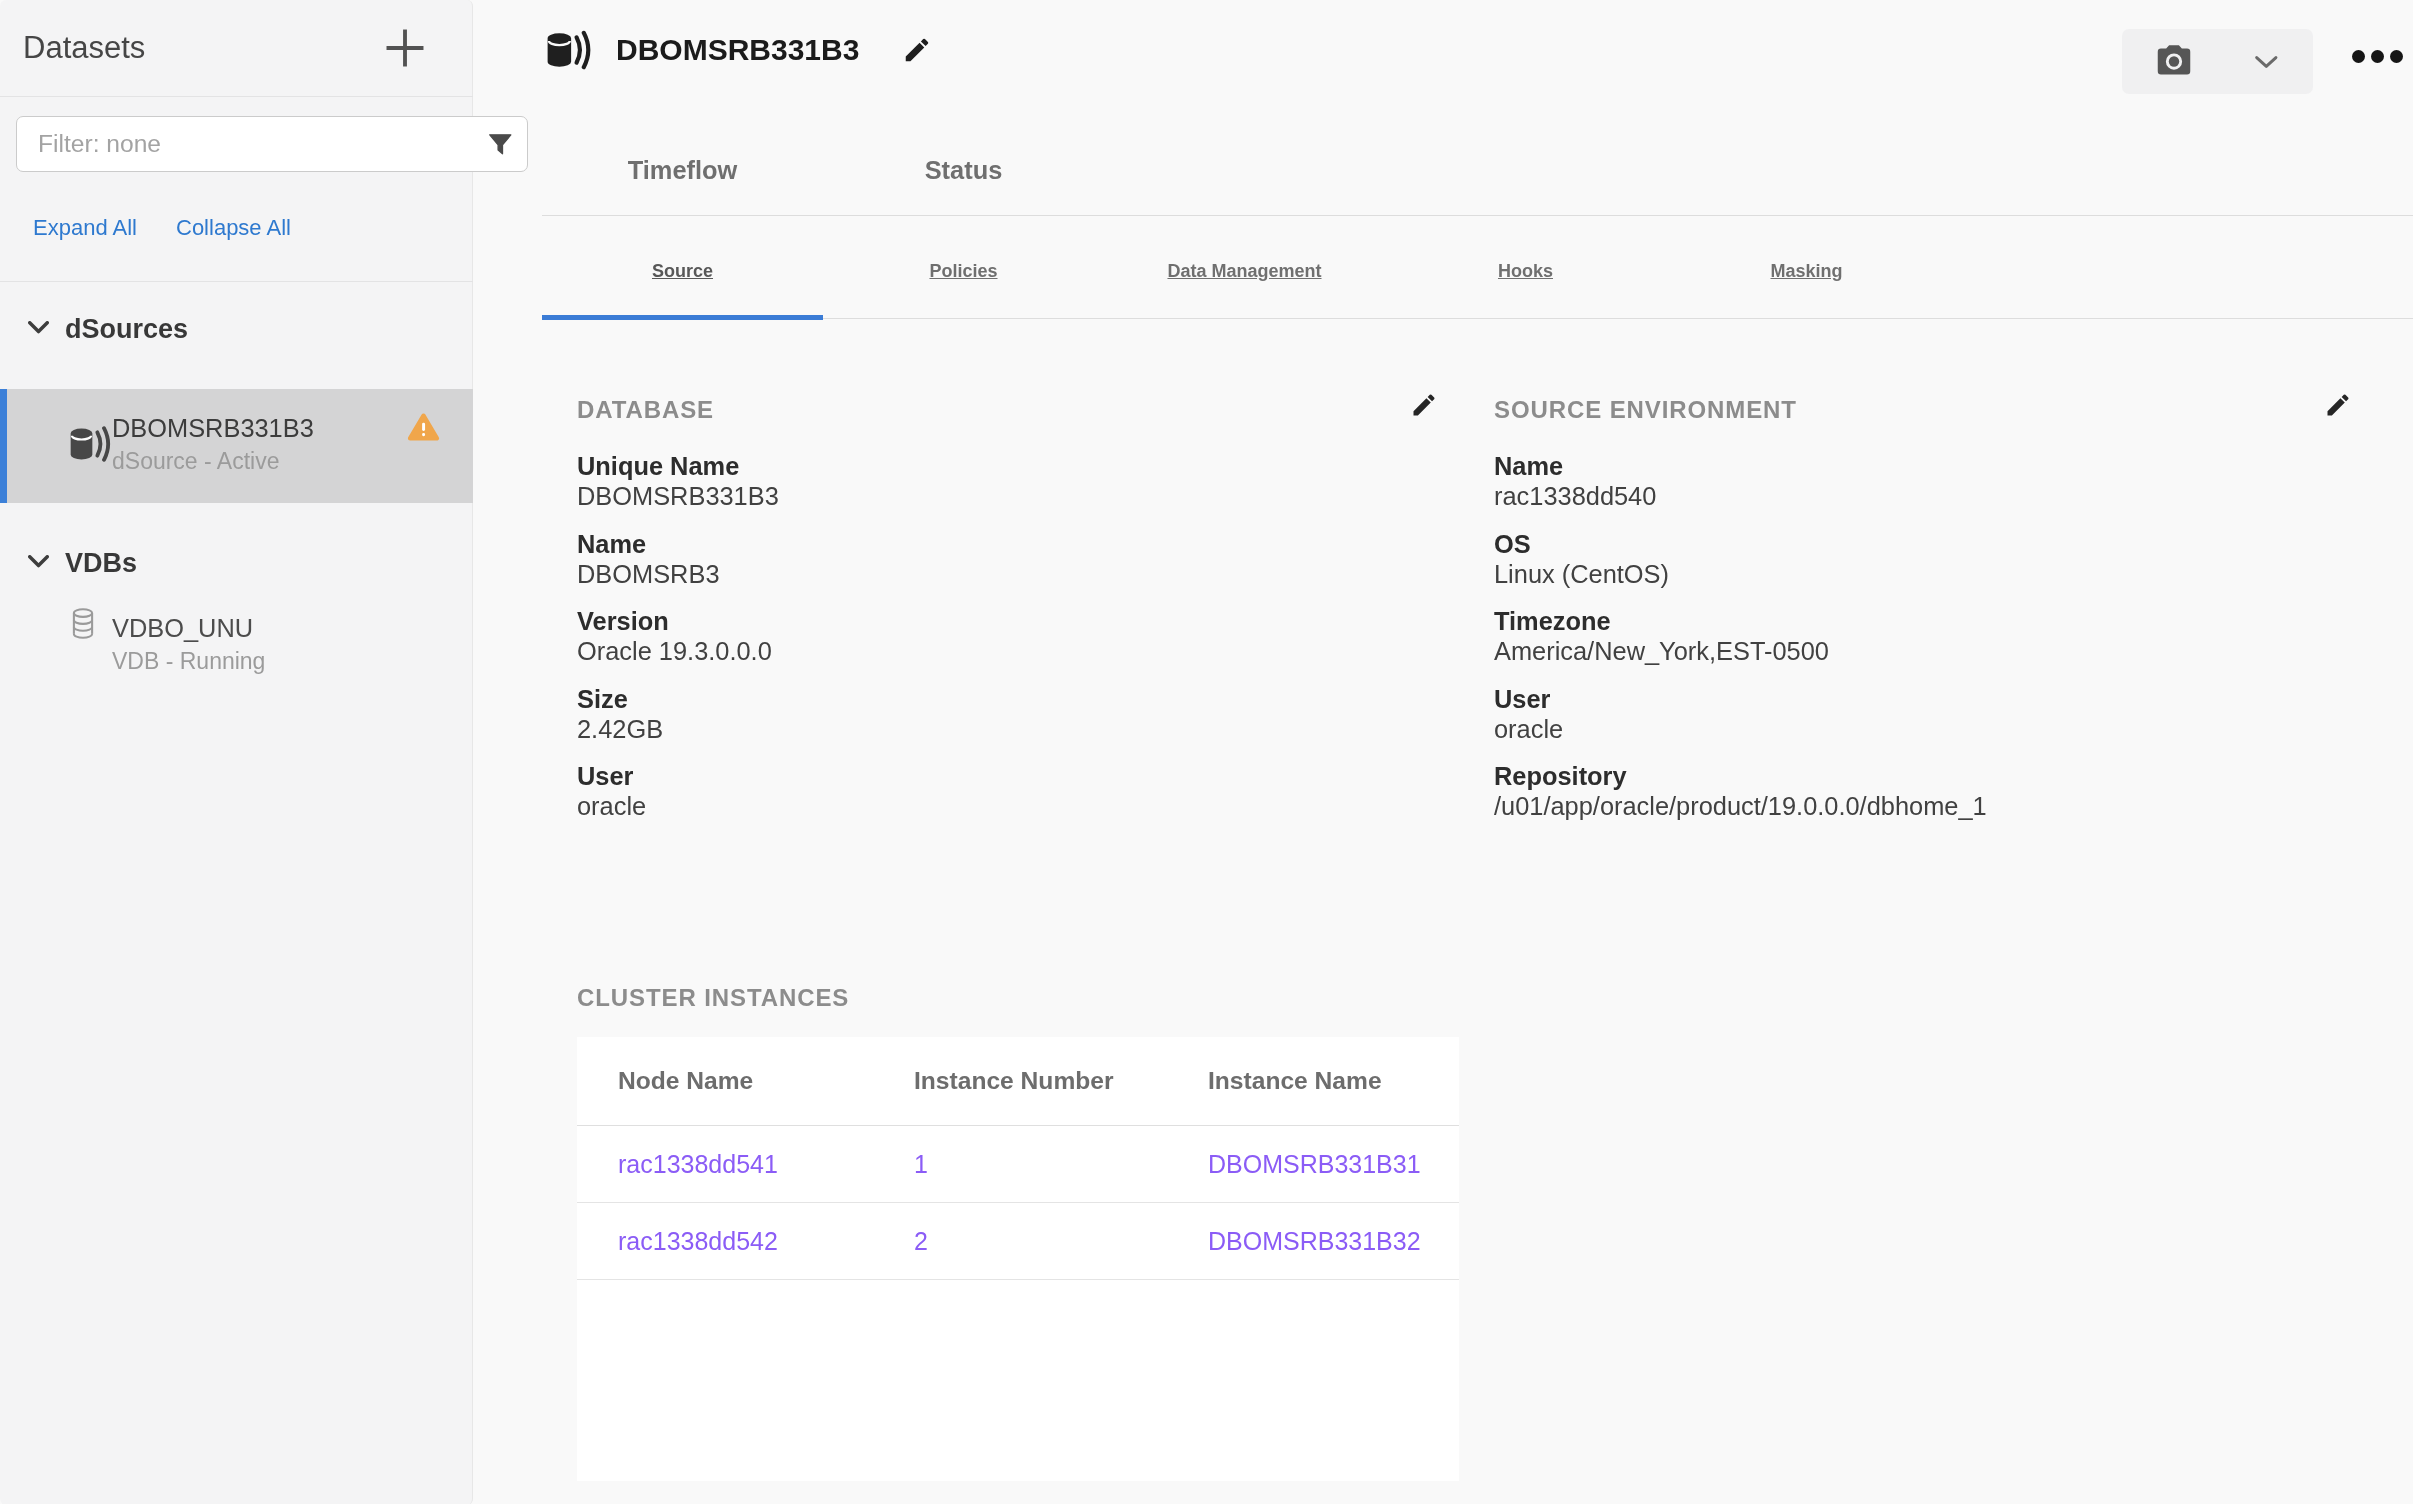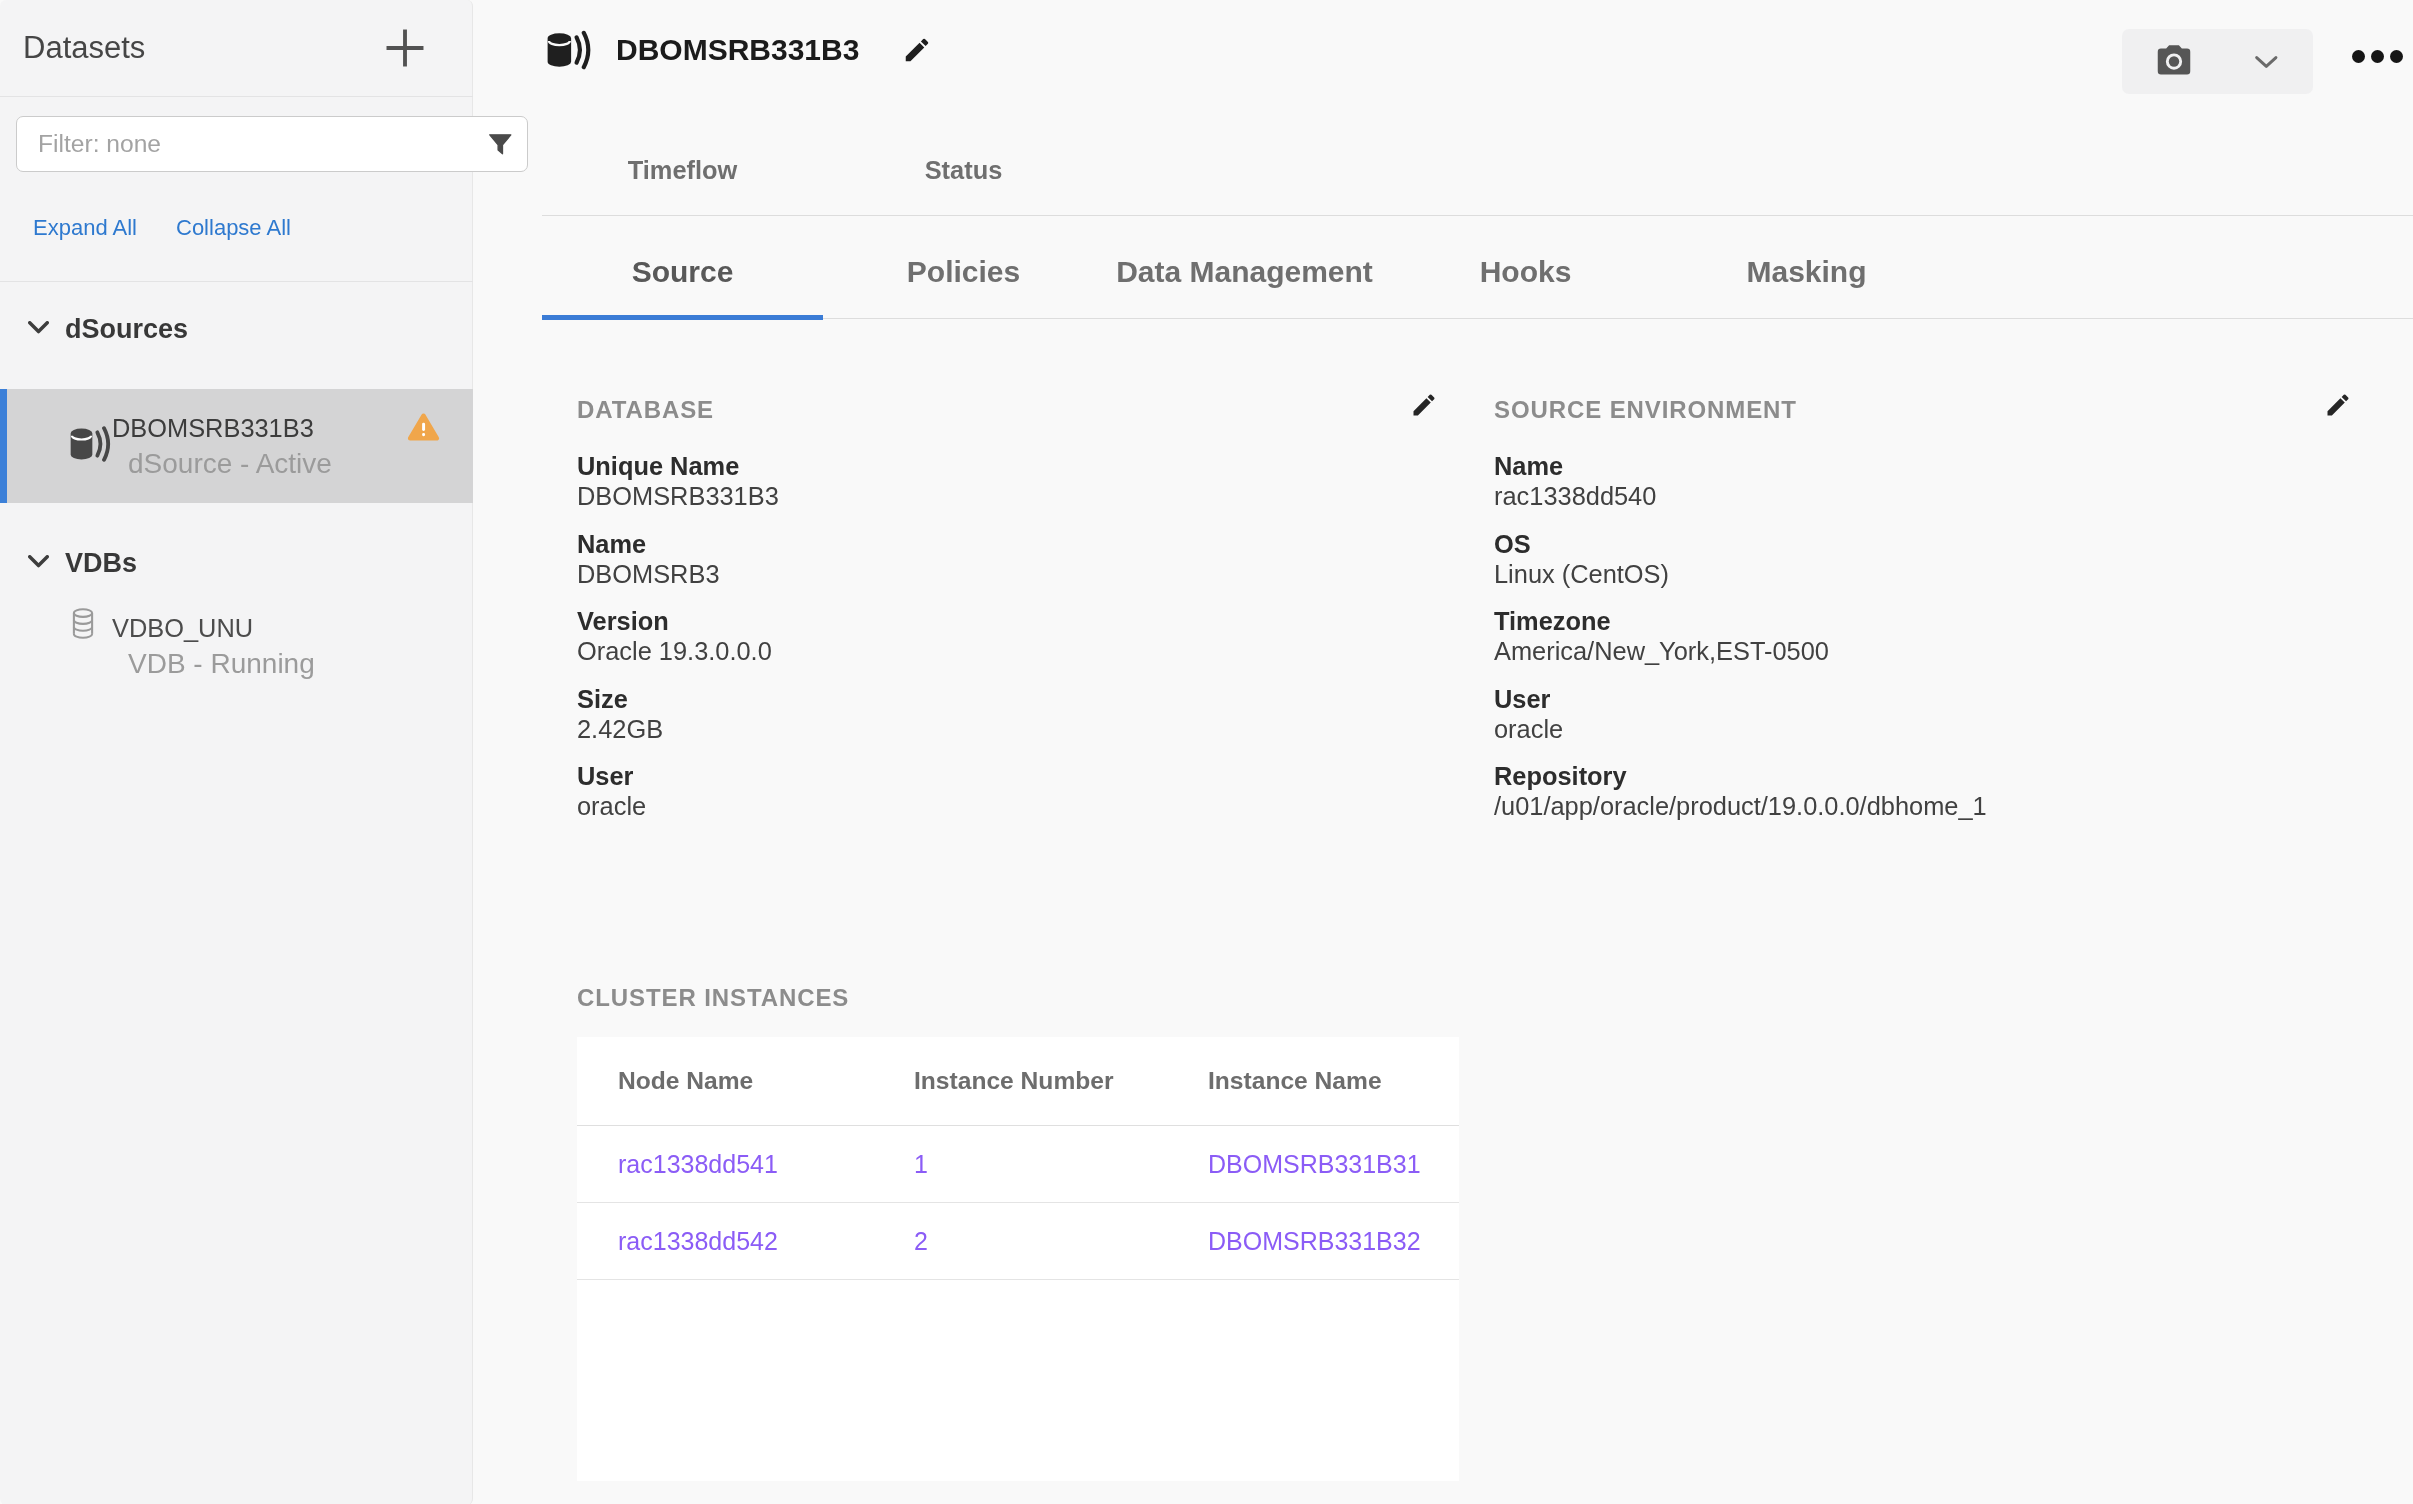"Source" .tabbar-sub .tab { font-size: 30px -> 18px; text-decoration: none -> underline }
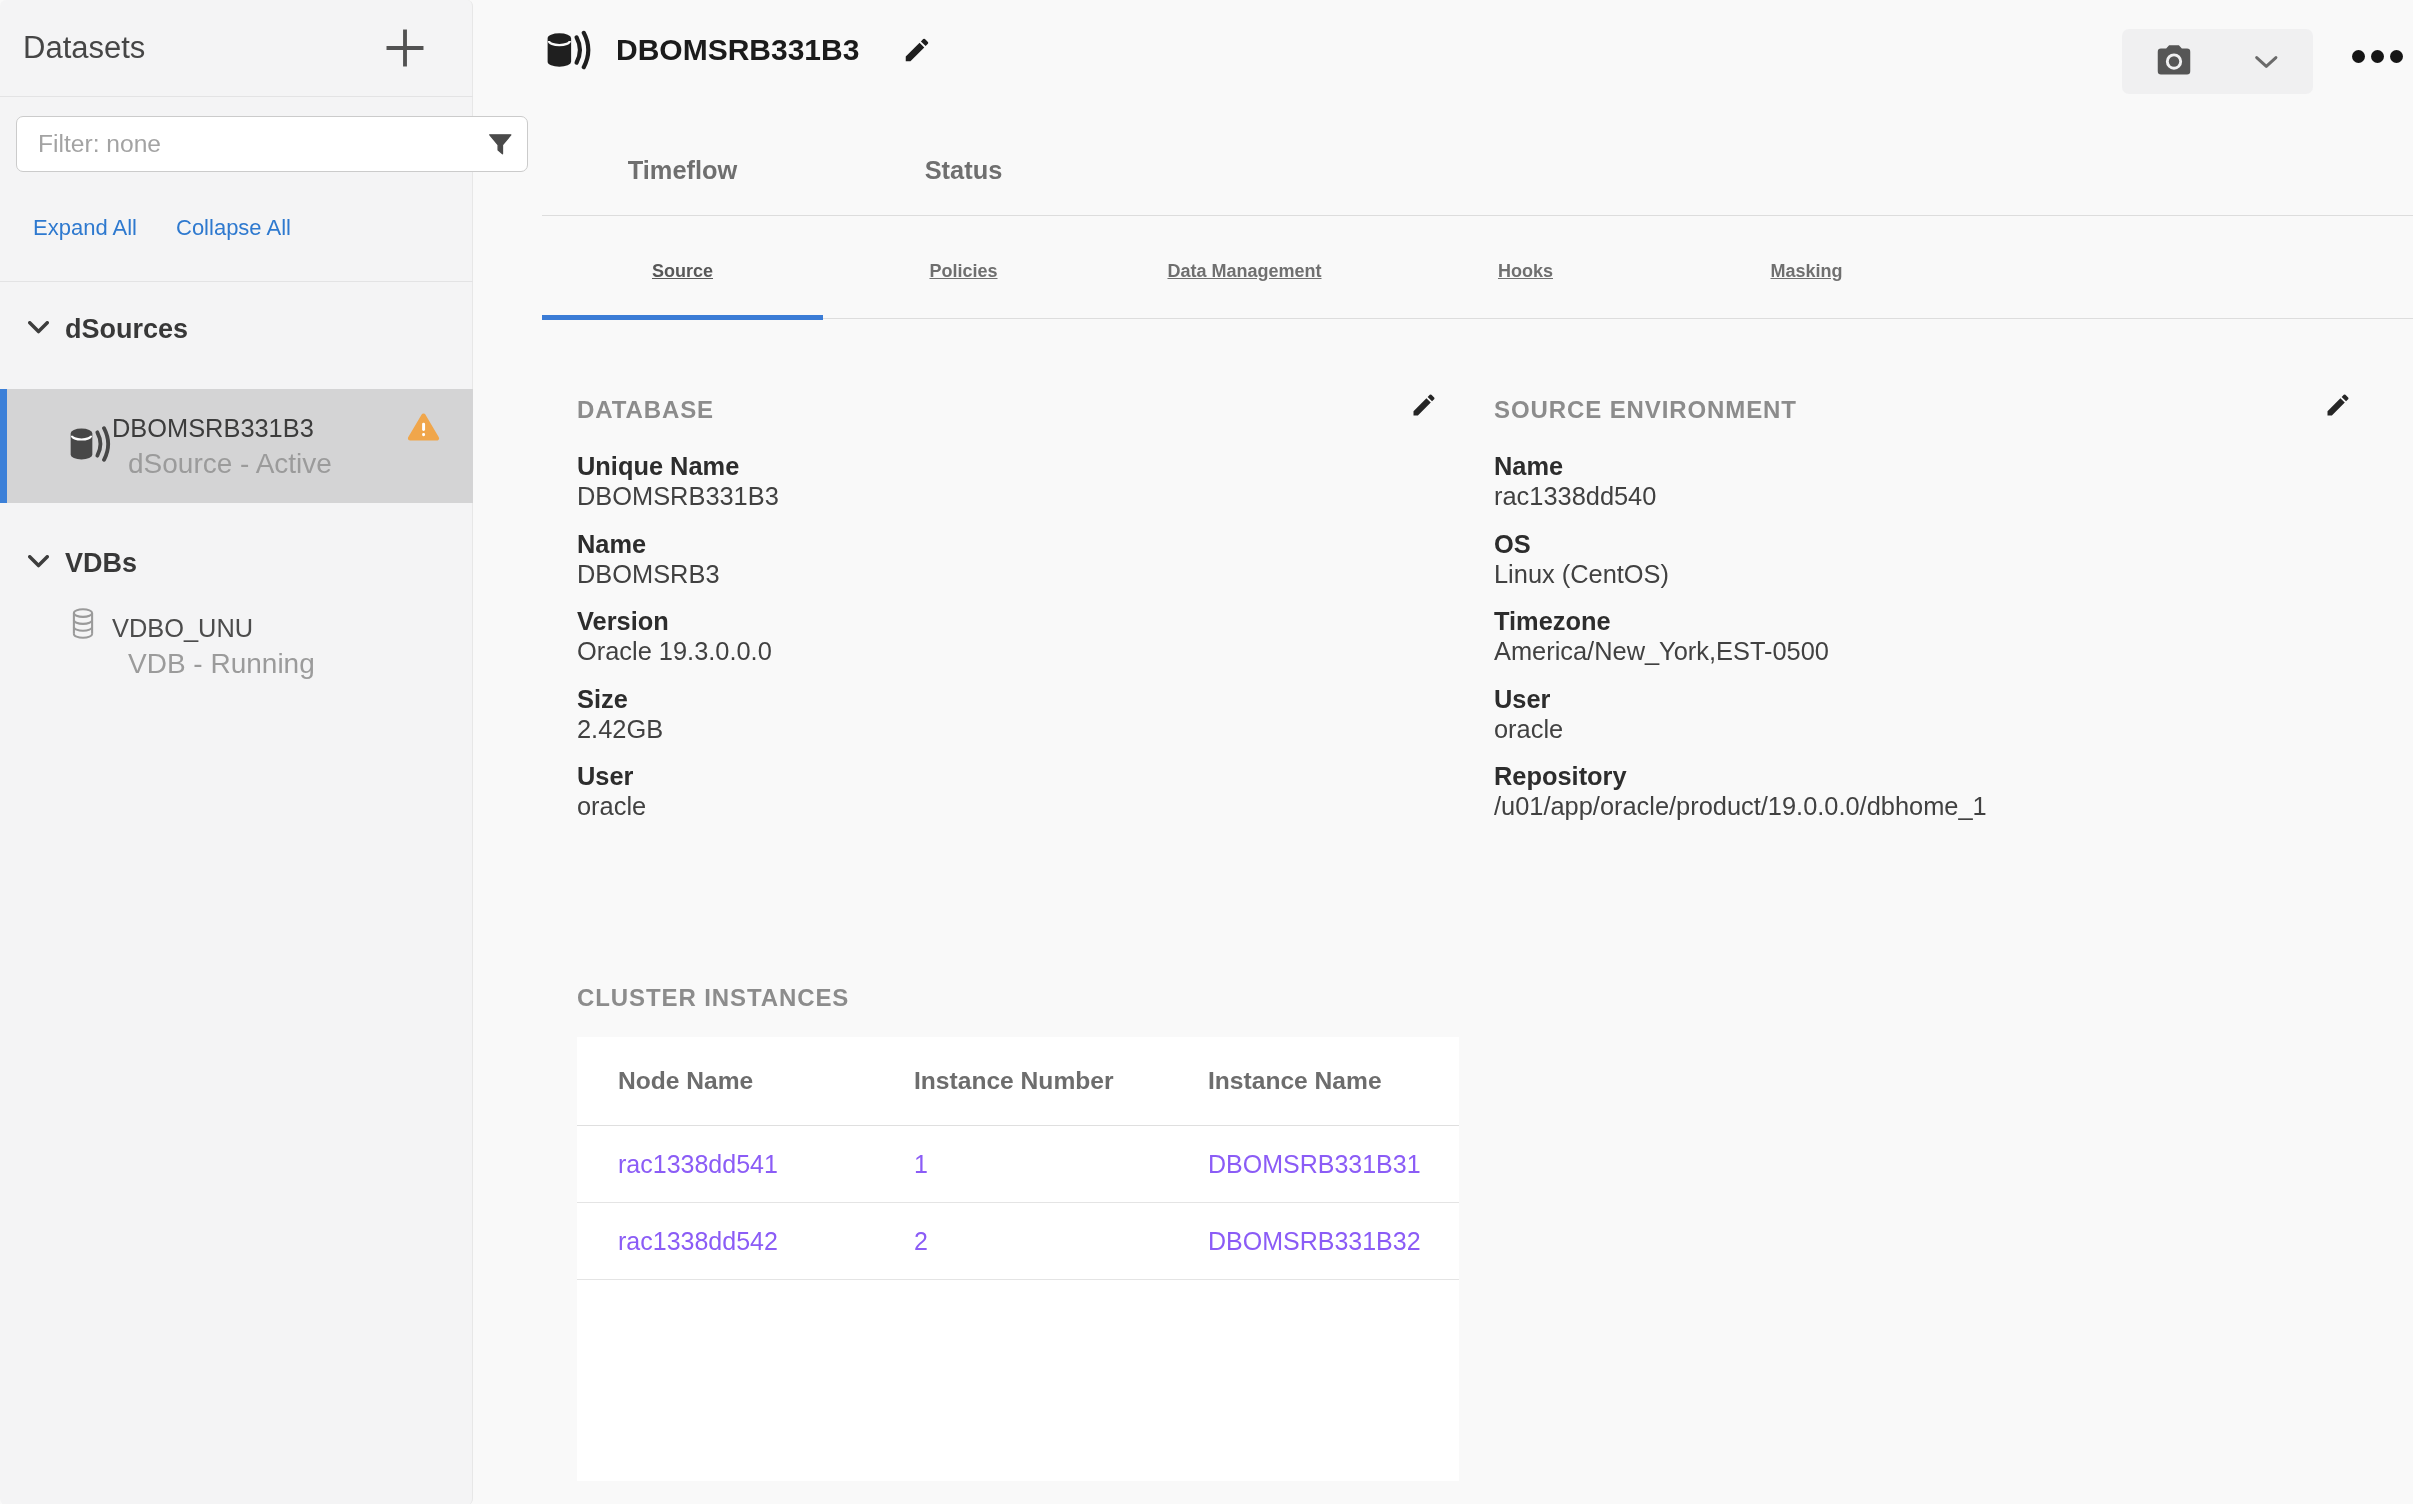"dSource - Active" .item-sub { font-size: 28px -> 23px; left: 128px -> 112px }
